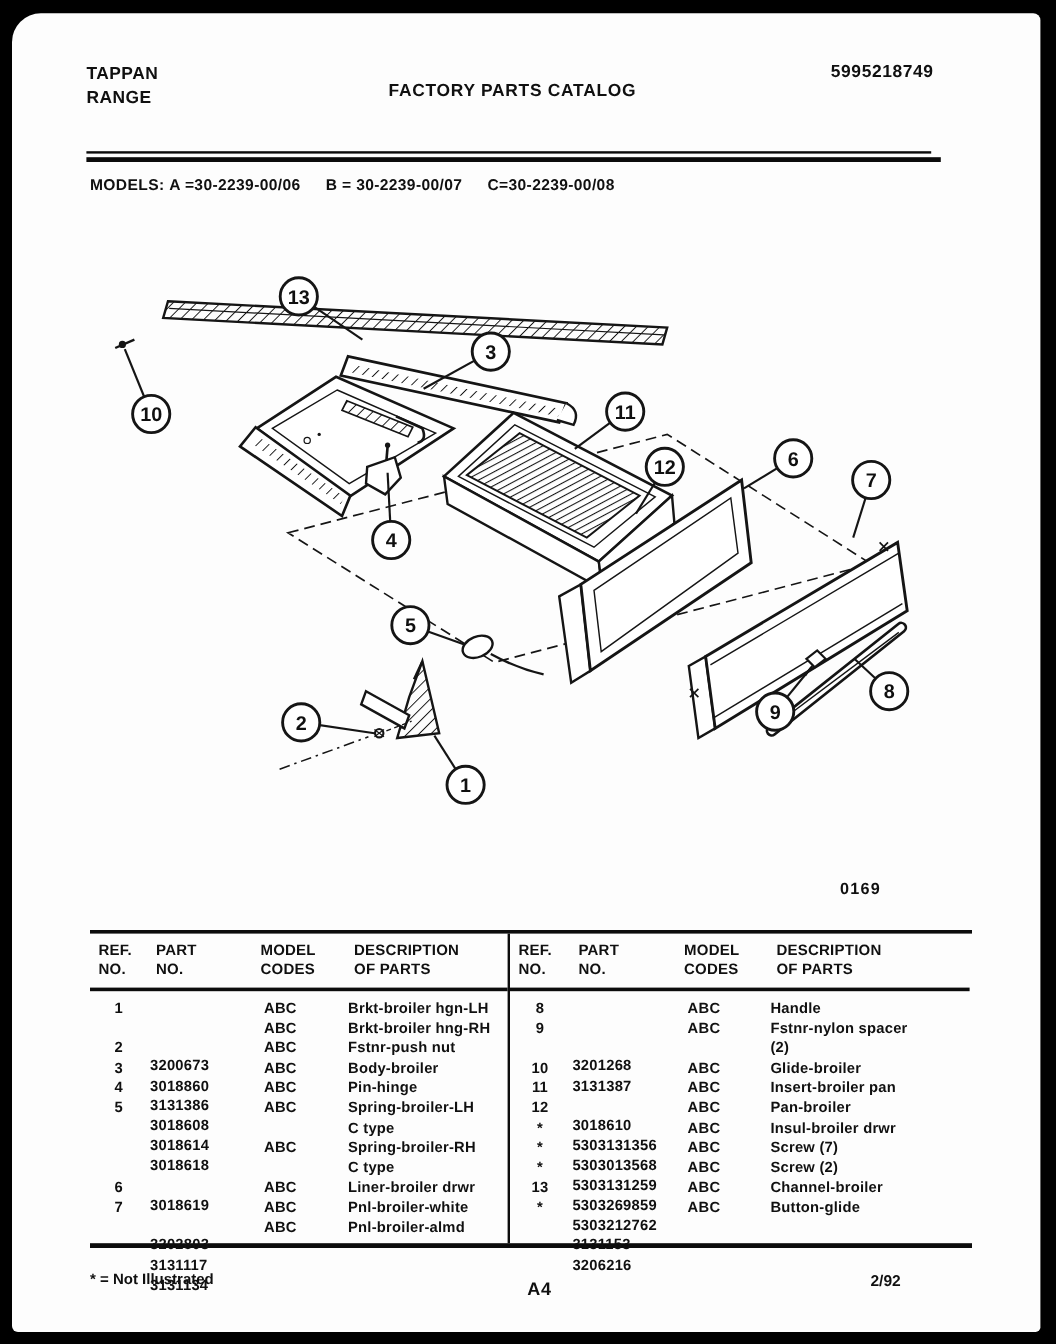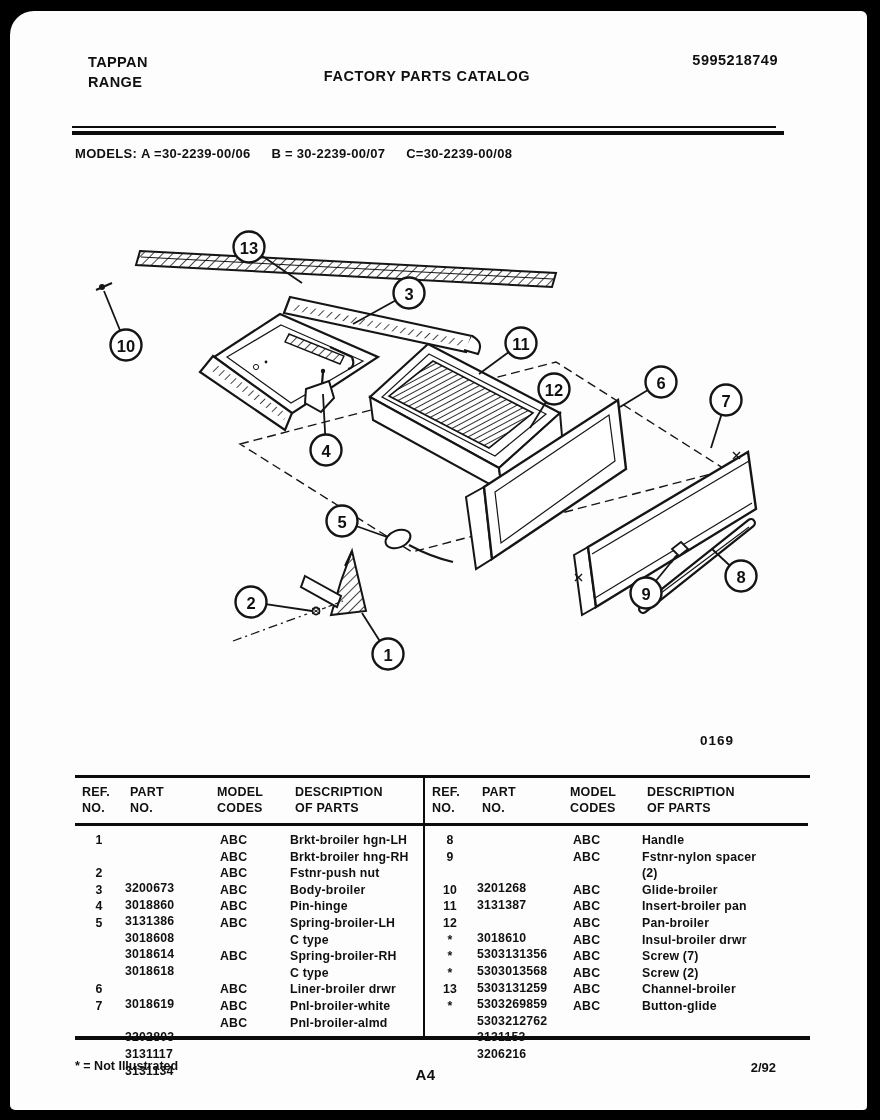"TAPPAN" .brand { margin-left: 16px -> none }
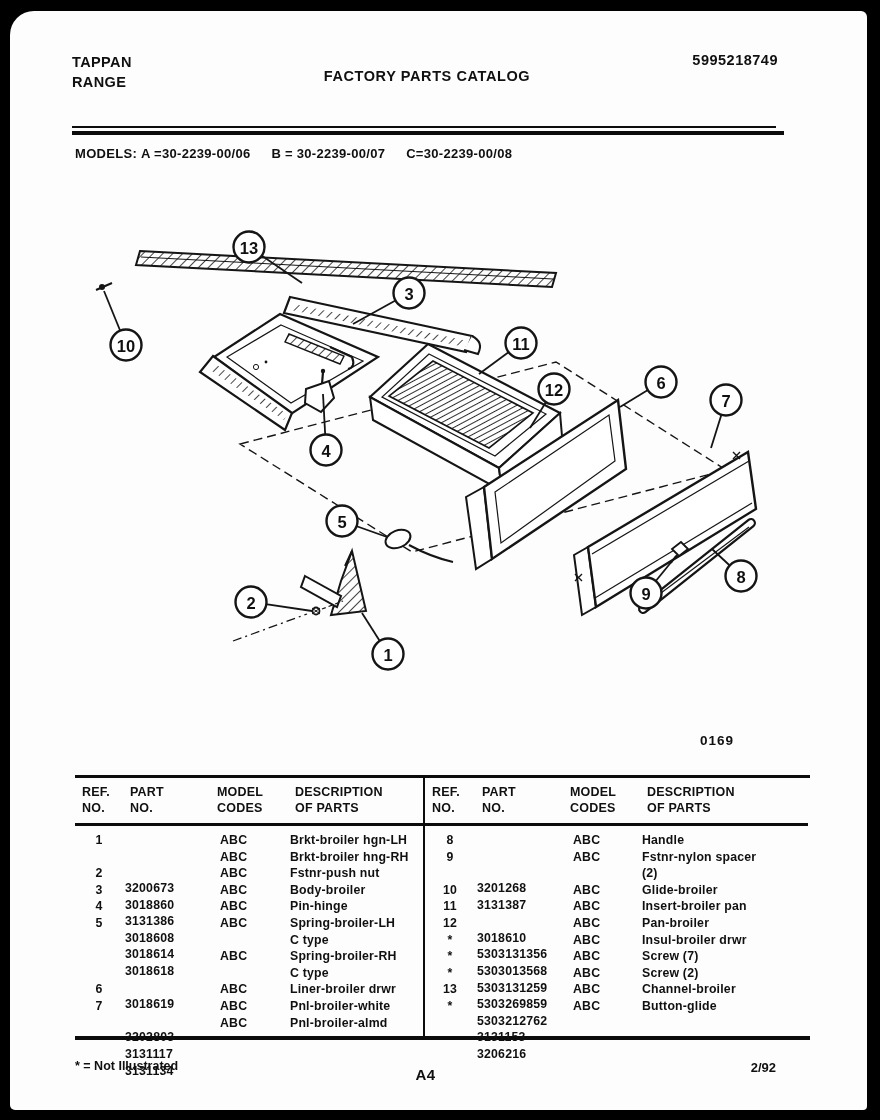"A4" .footer-page { padding-left: none -> 24px }
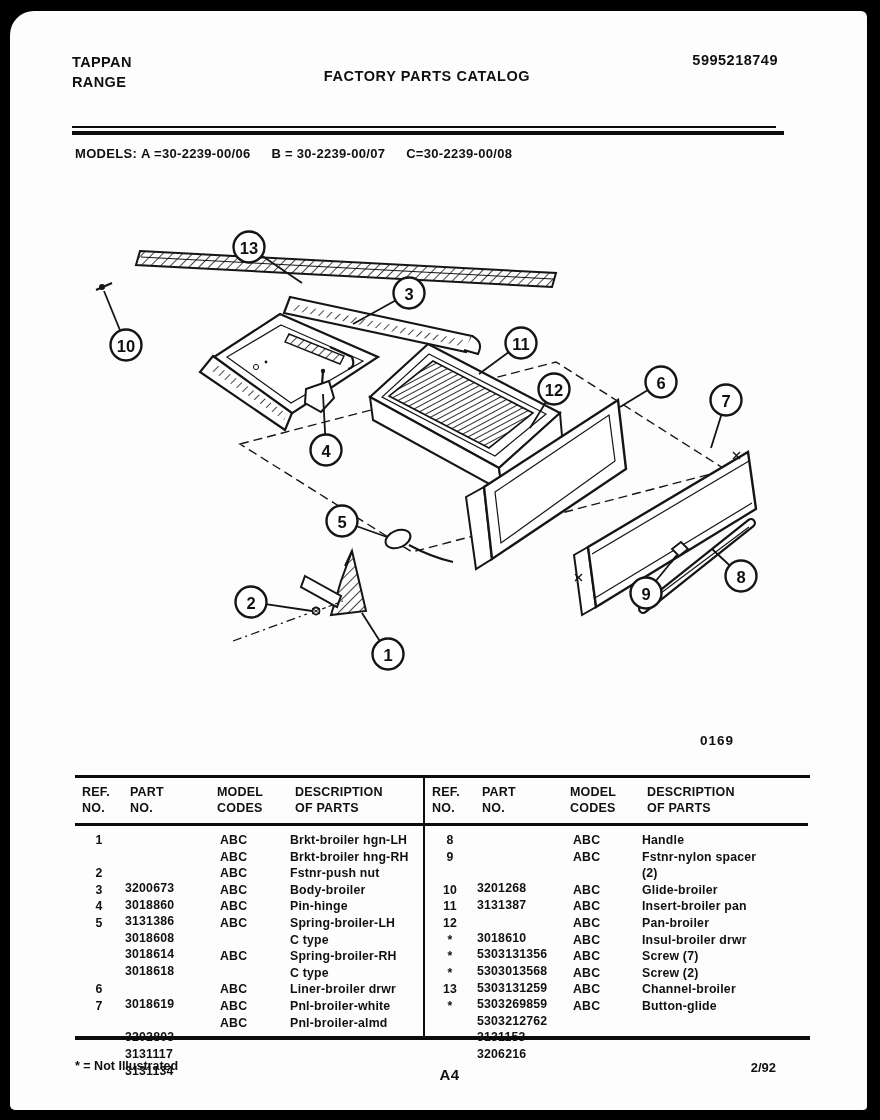"2/92" .footer-rev { text-align: right -> center }
